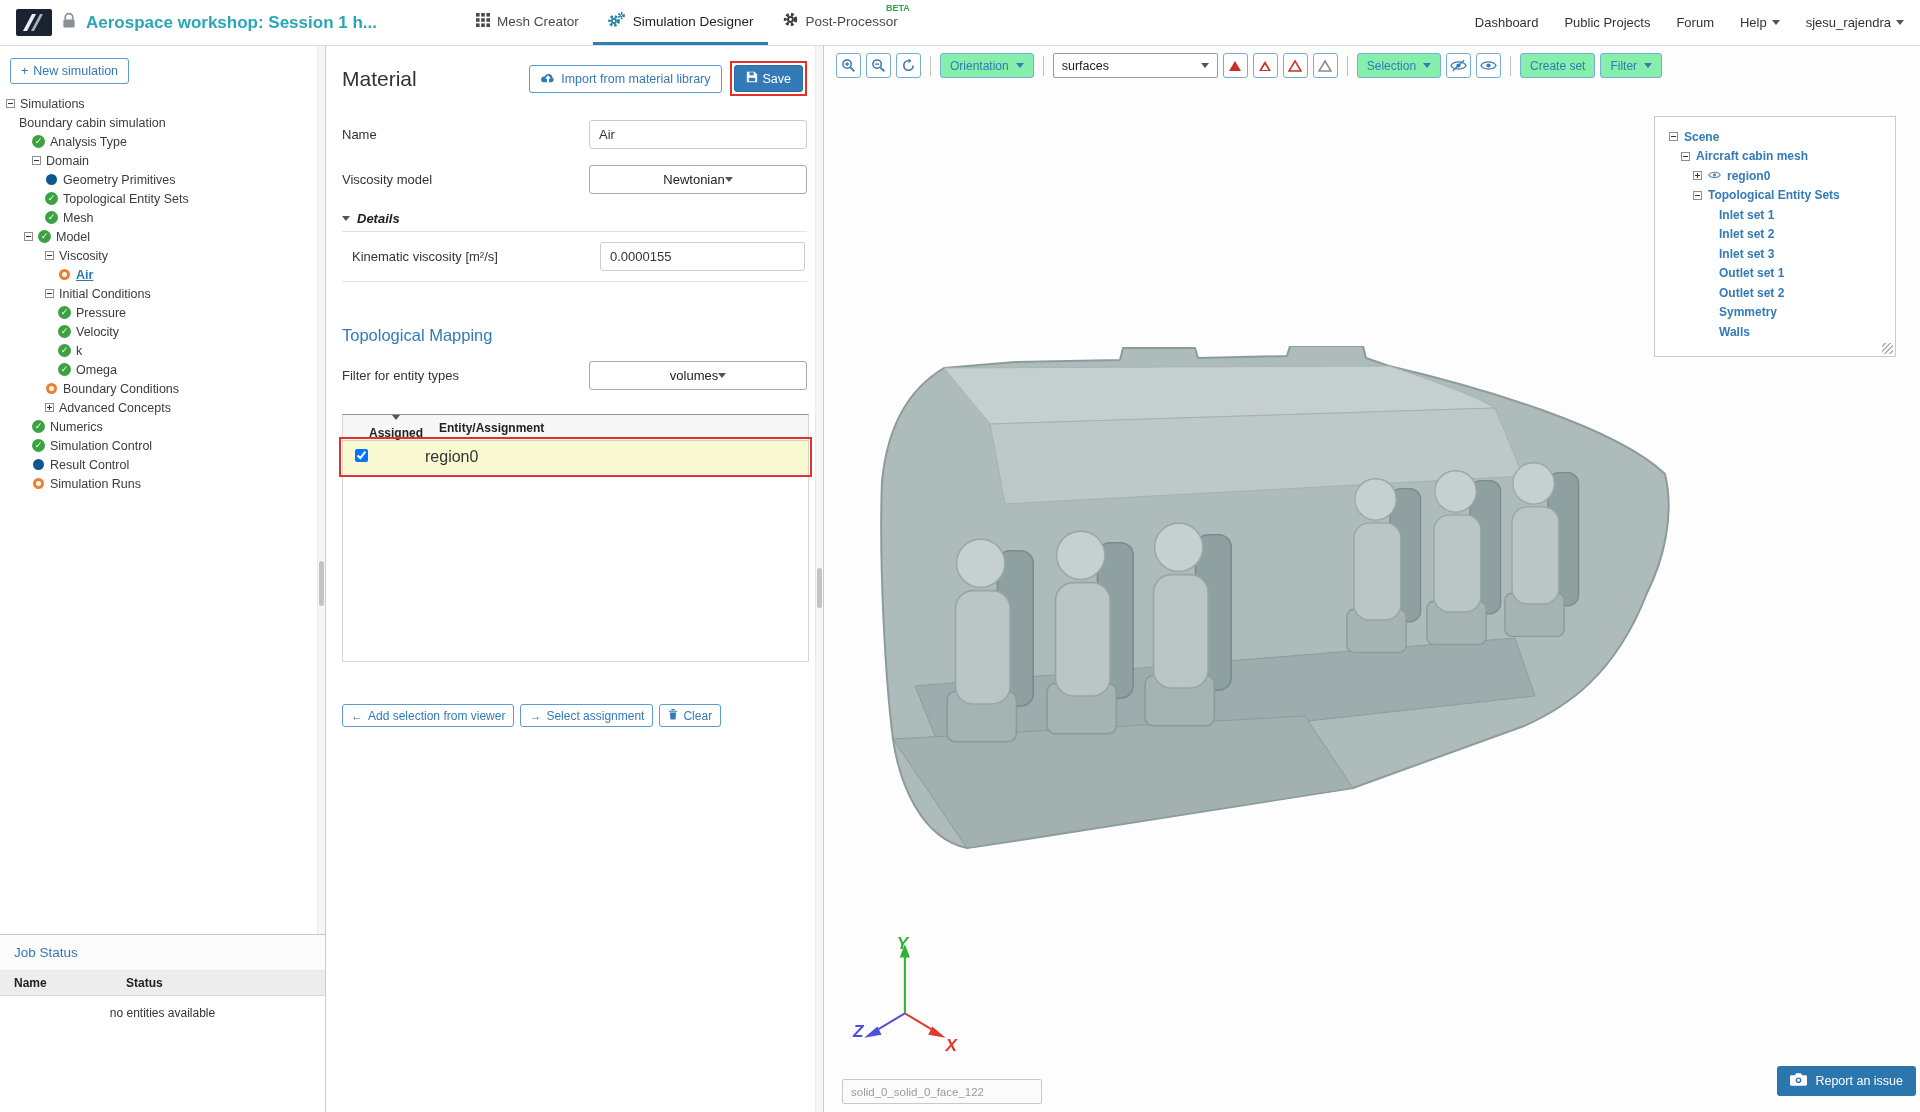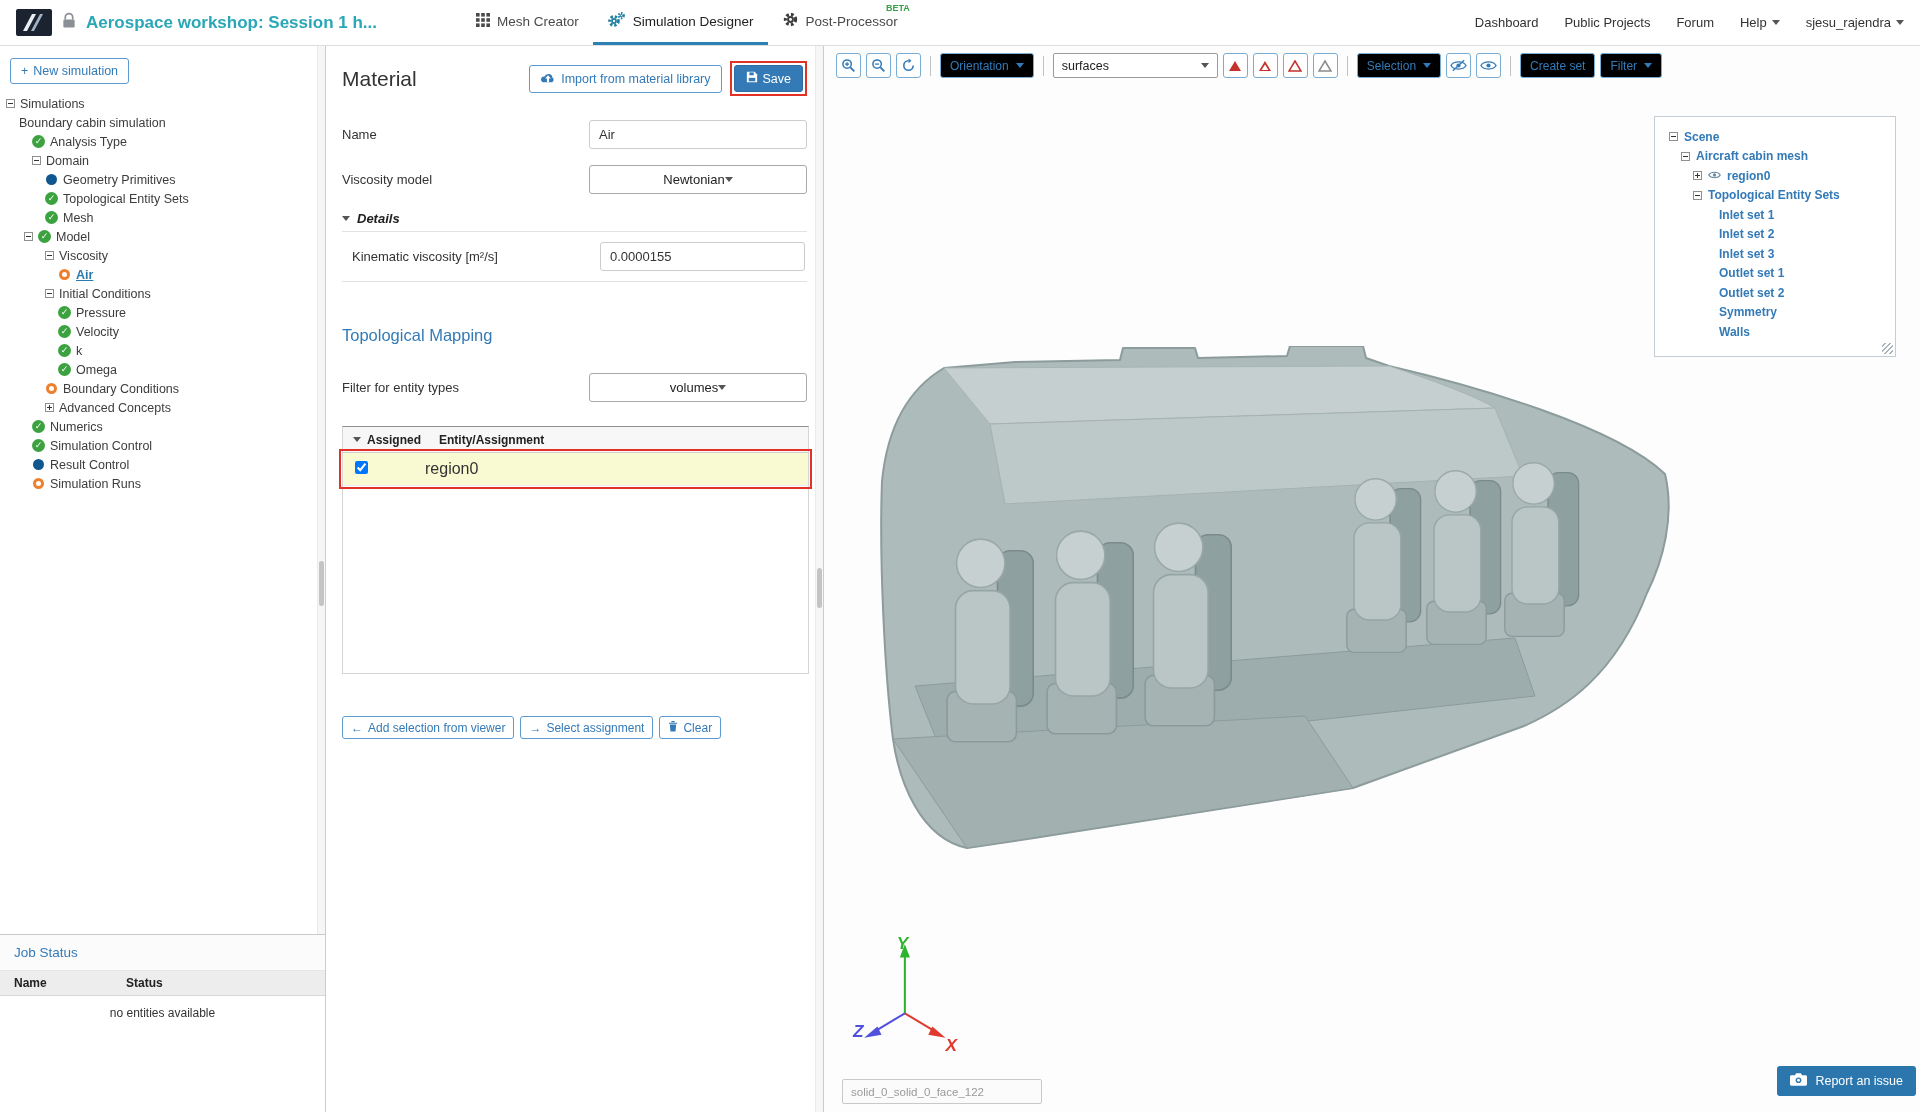"Orientation" .tool-btn-text { background: #000000 -> #86efac }
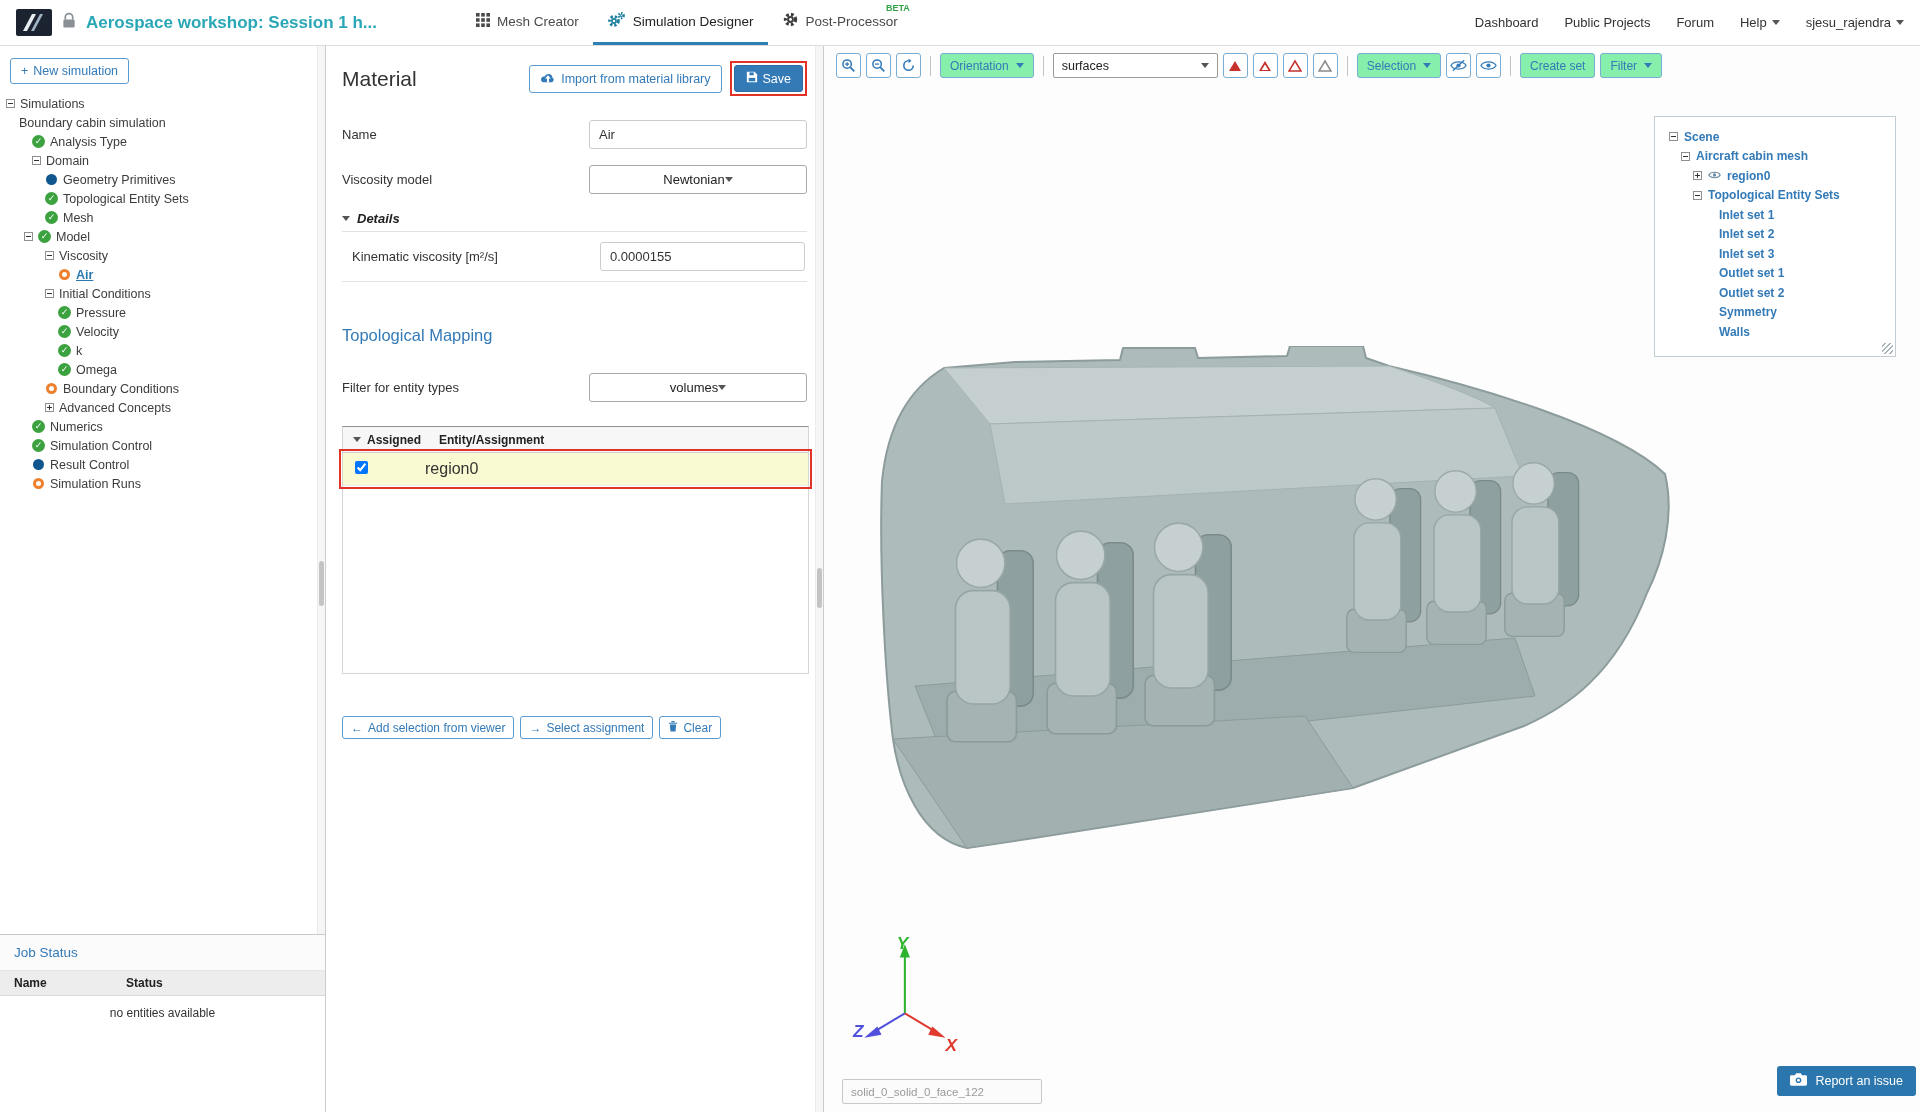"Topological Mapping" .topo-title { margin: 44px 16px 20px -> 44px 16px 8px }
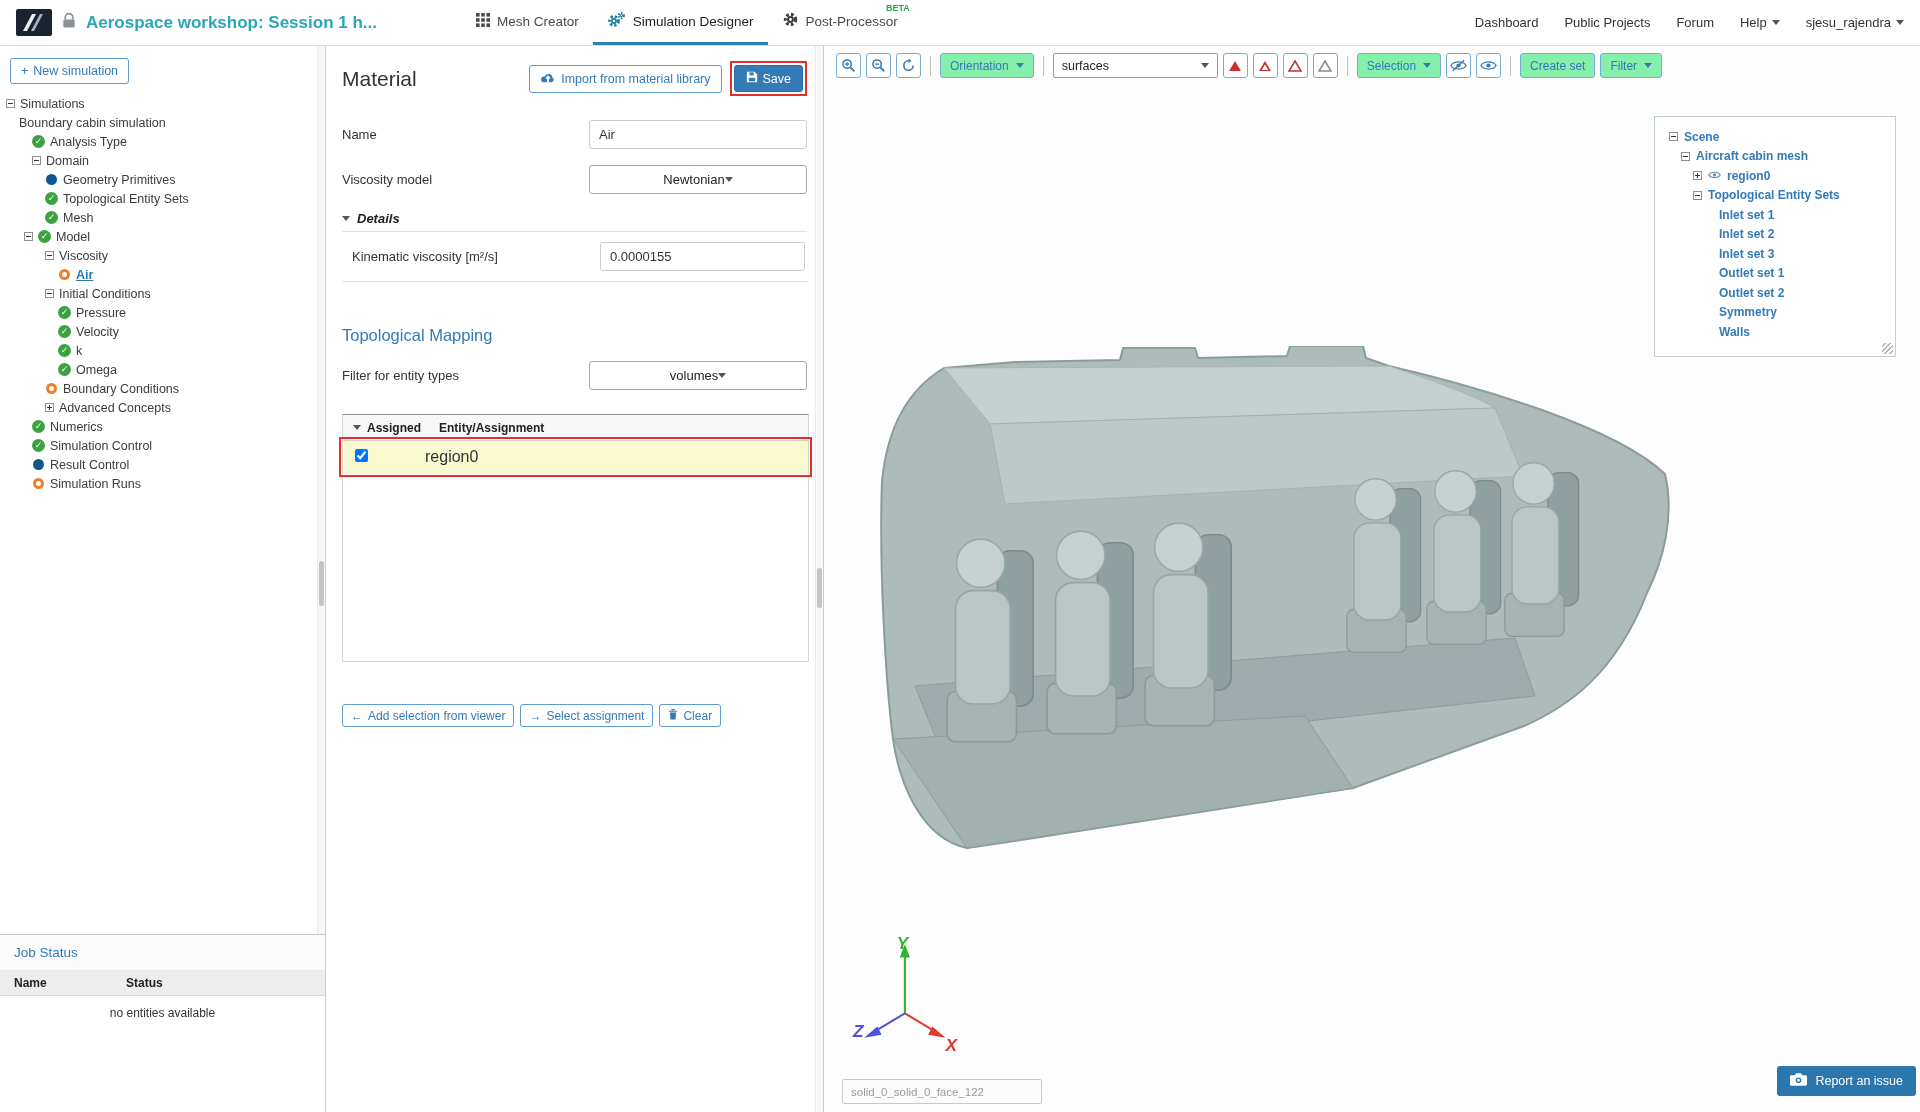"Assigned" .col-assigned { flex-direction: none -> column }
